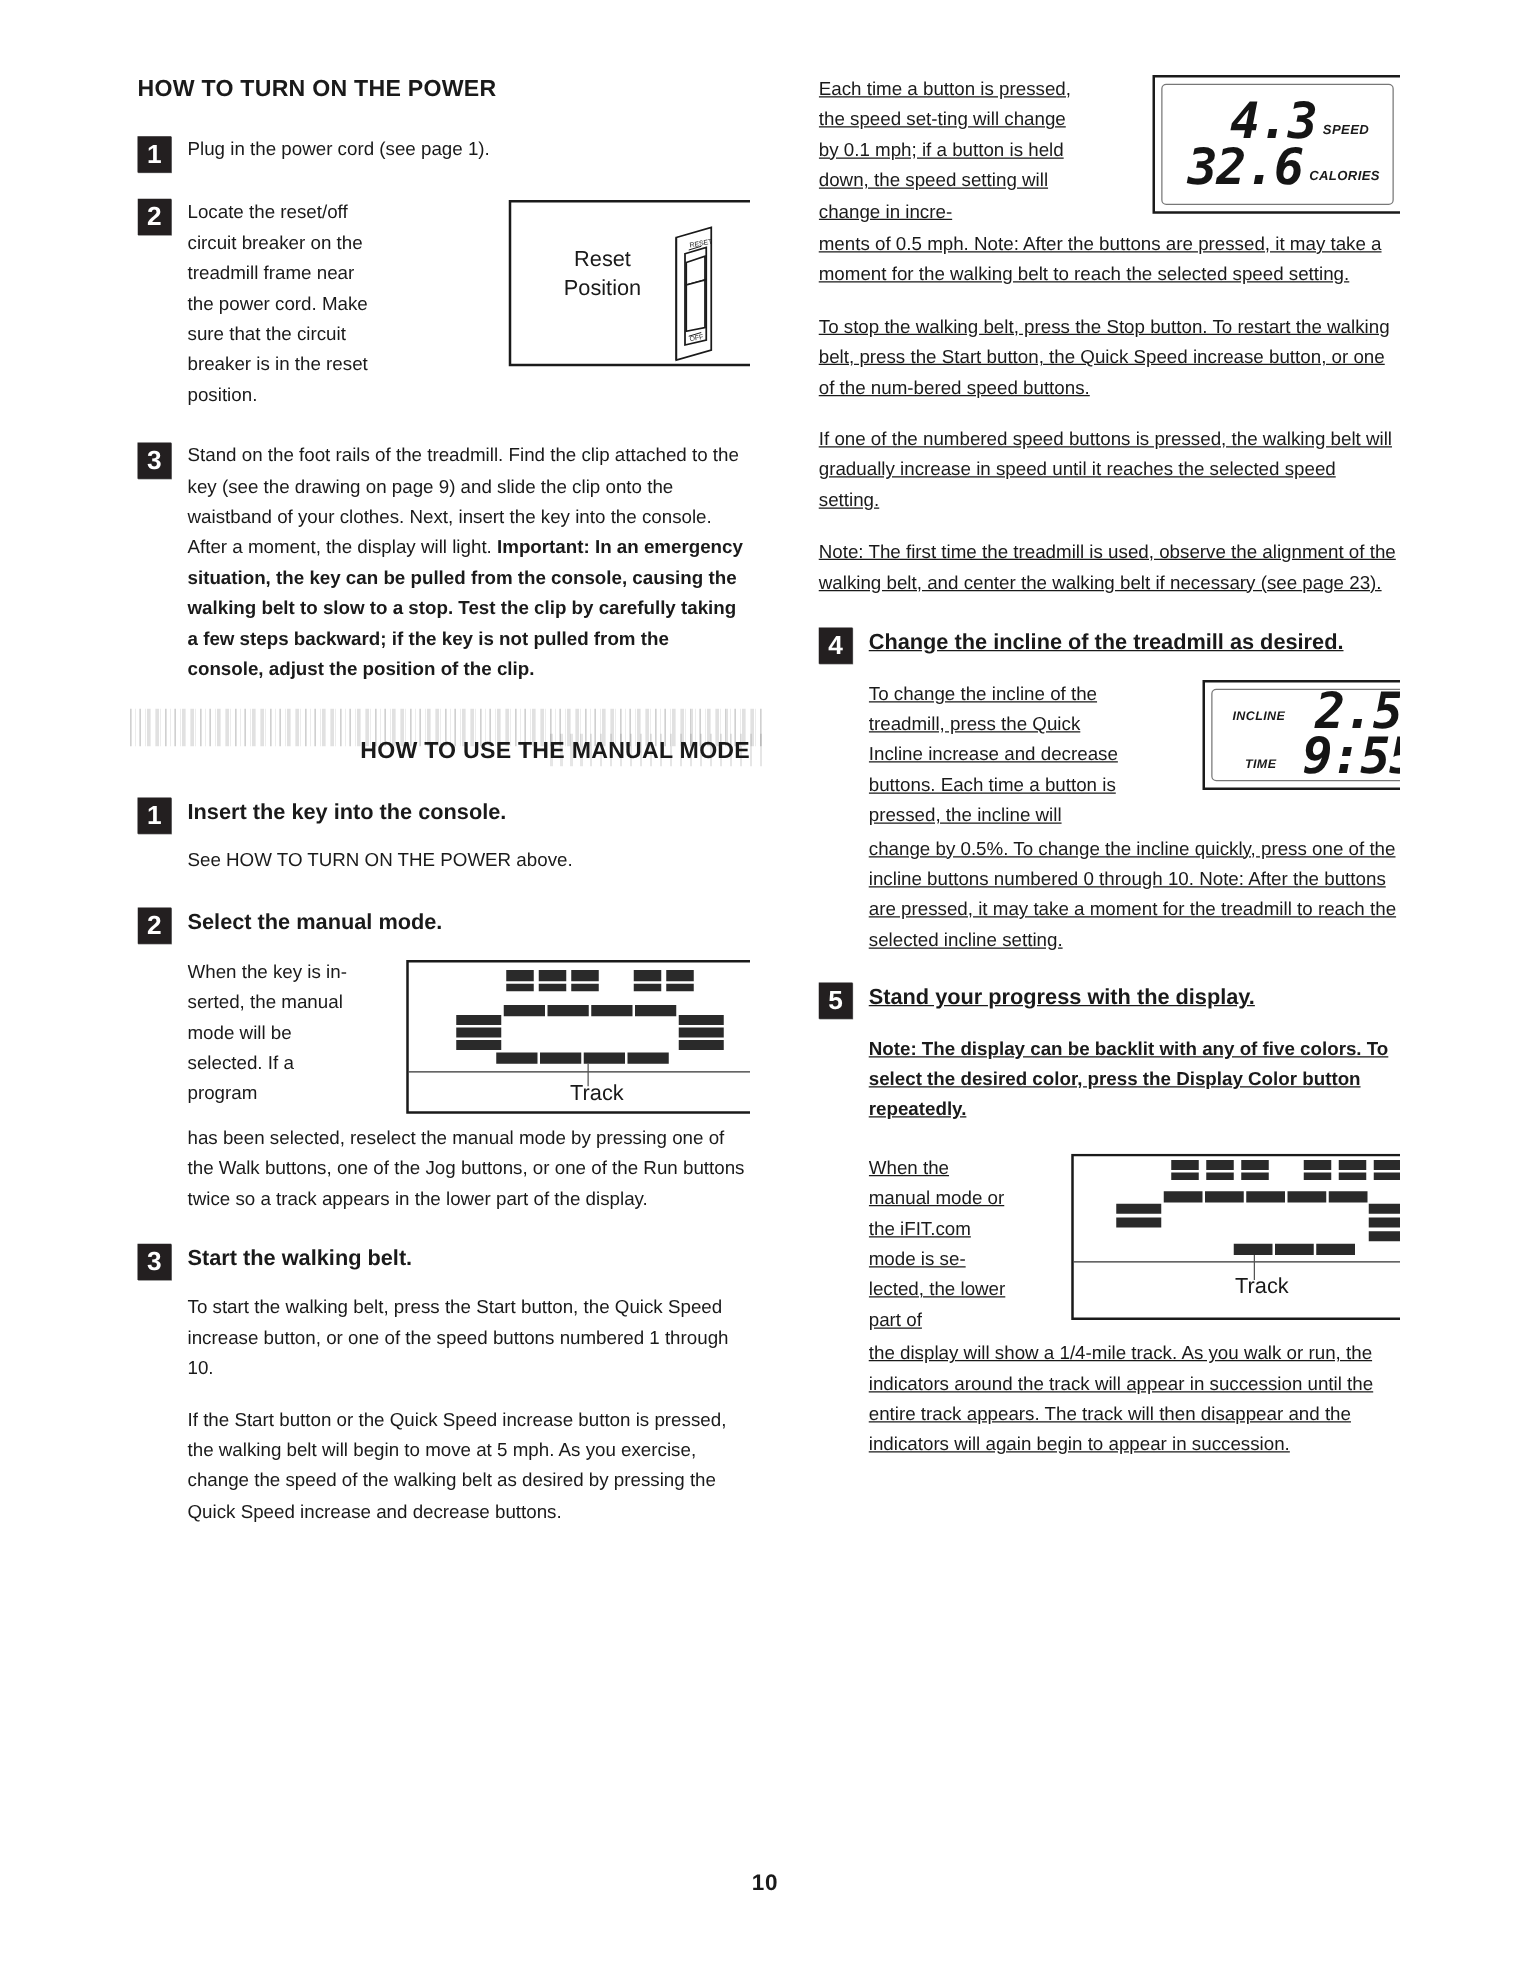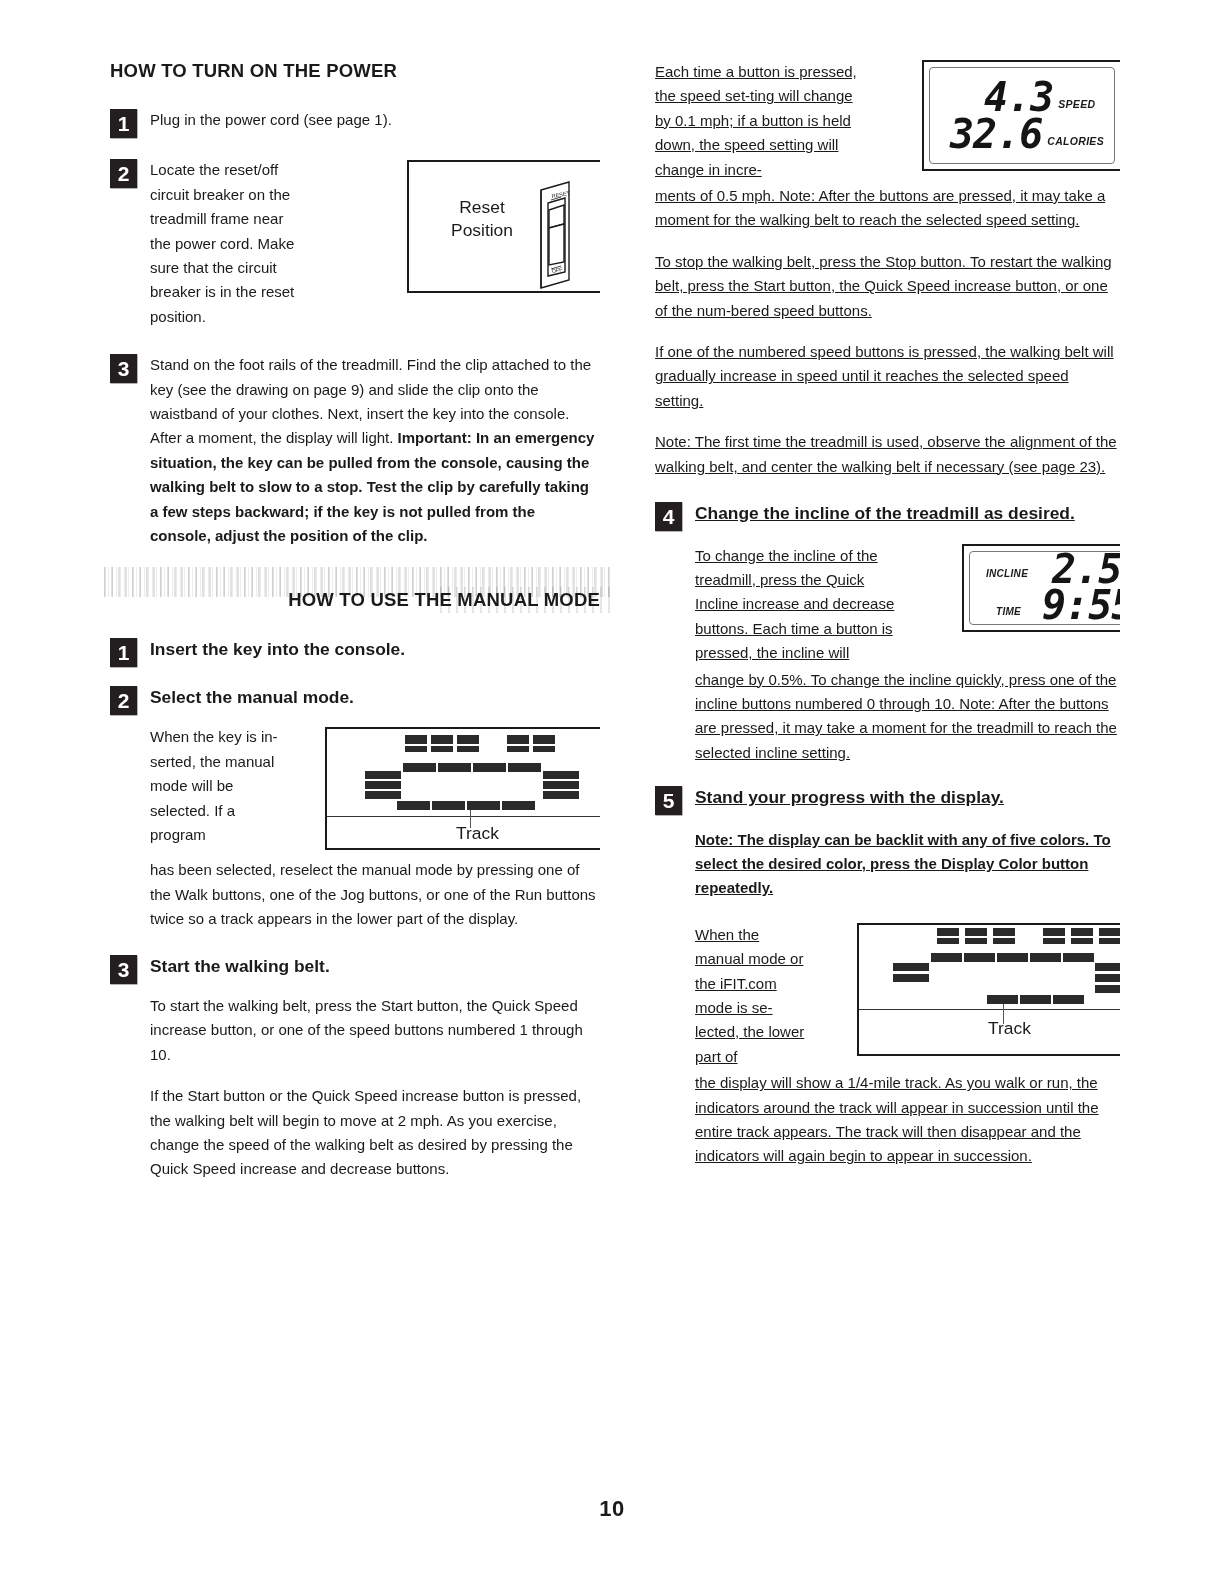"See HOW TO TURN ON" p { html: none -> <p>See HOW TO TURN ON THE POWER above.</p> }
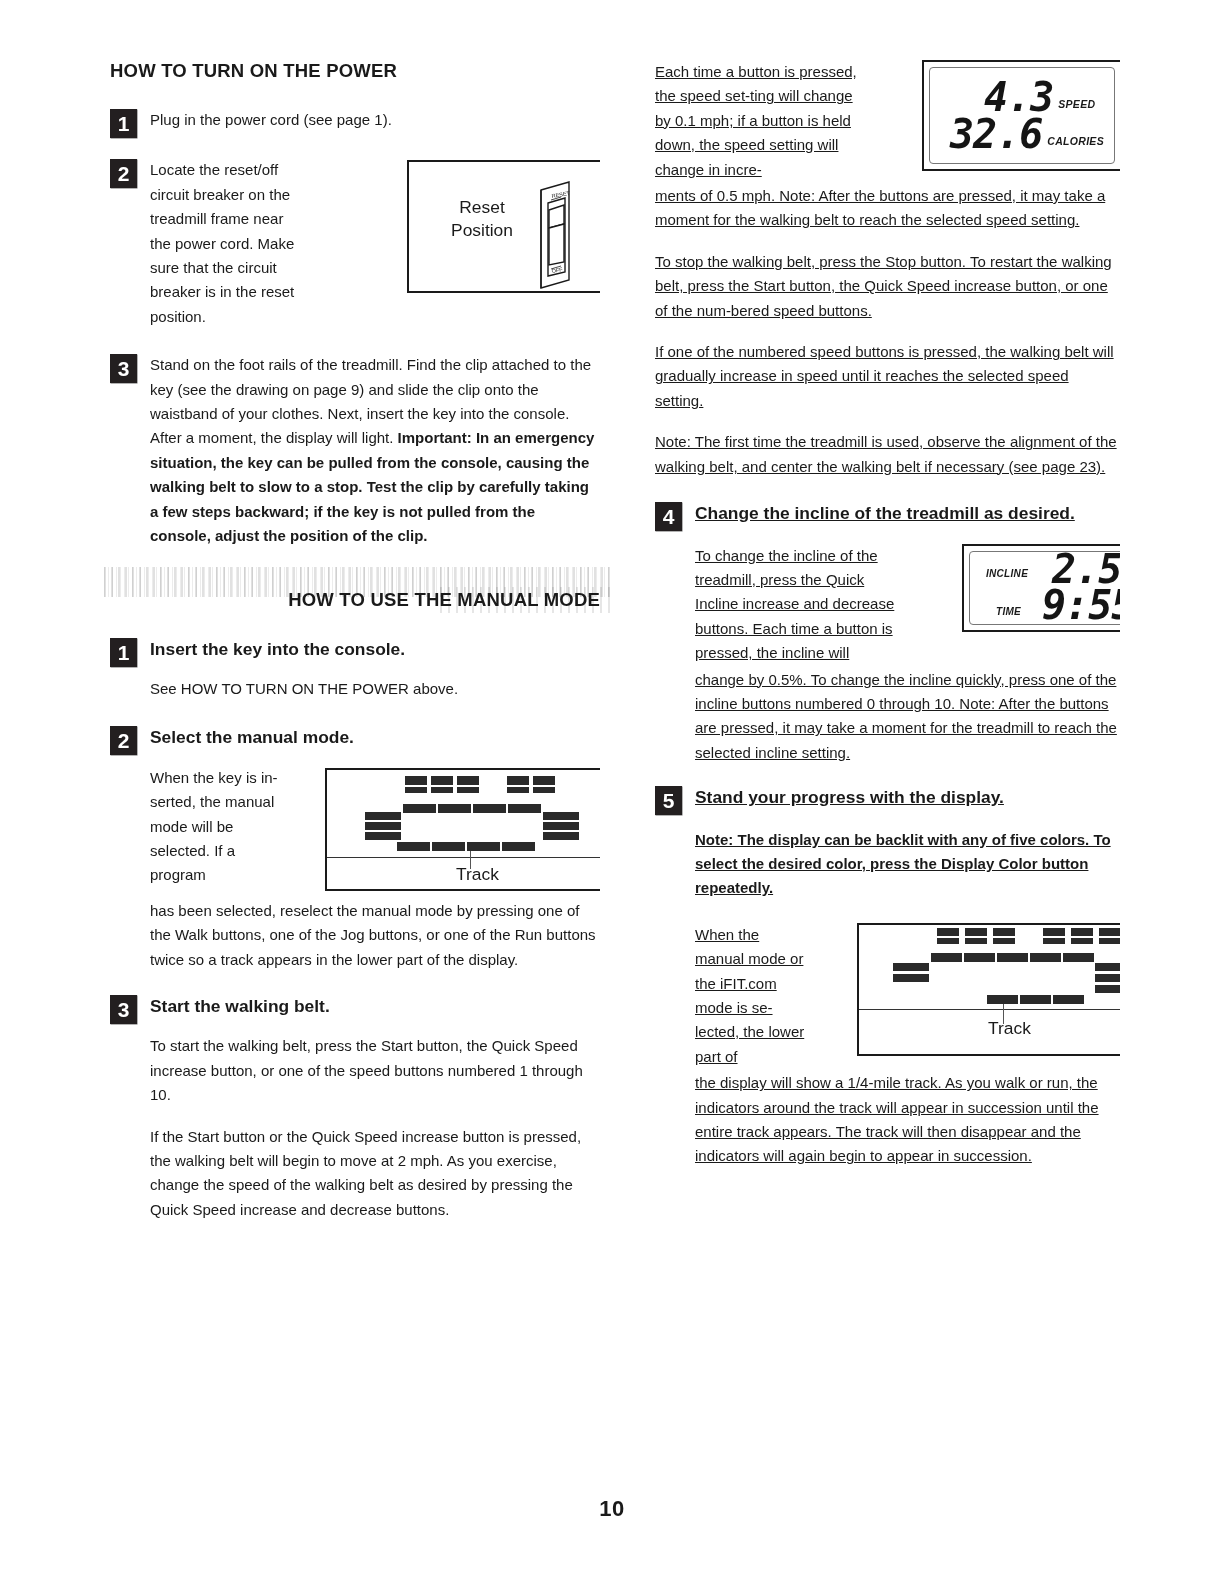"If the Start button or" p { text: 2 -> 5 }
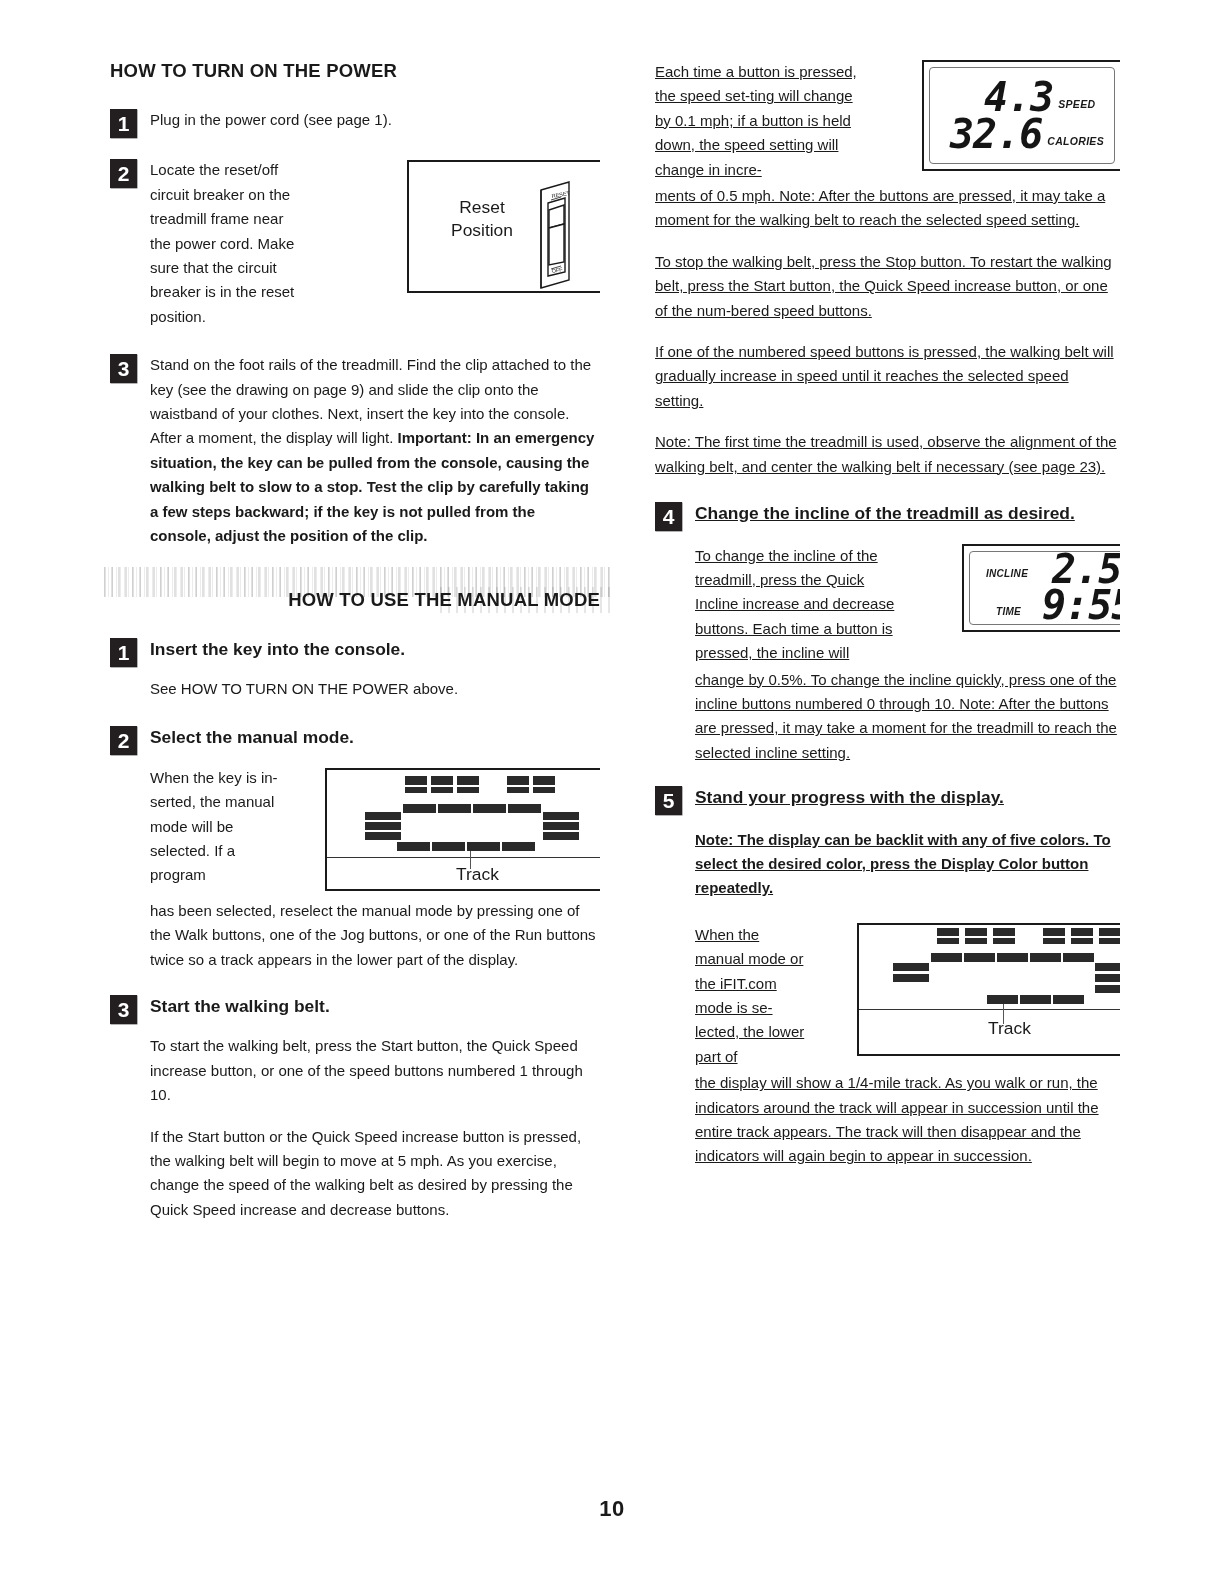"10" .pagenum { font-size: 22px -> 18px }
